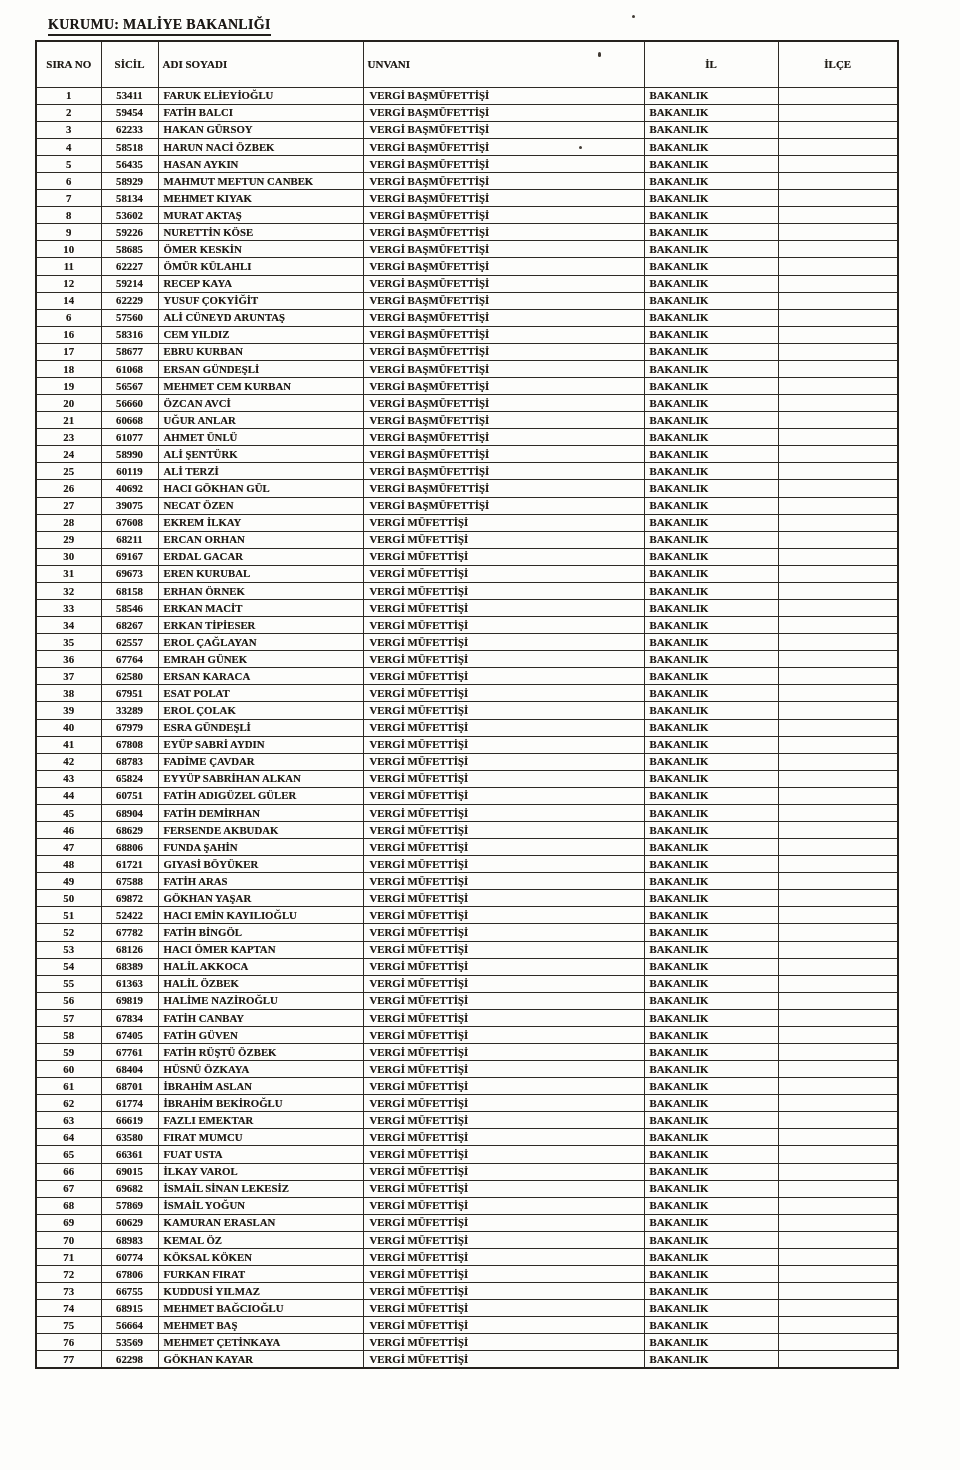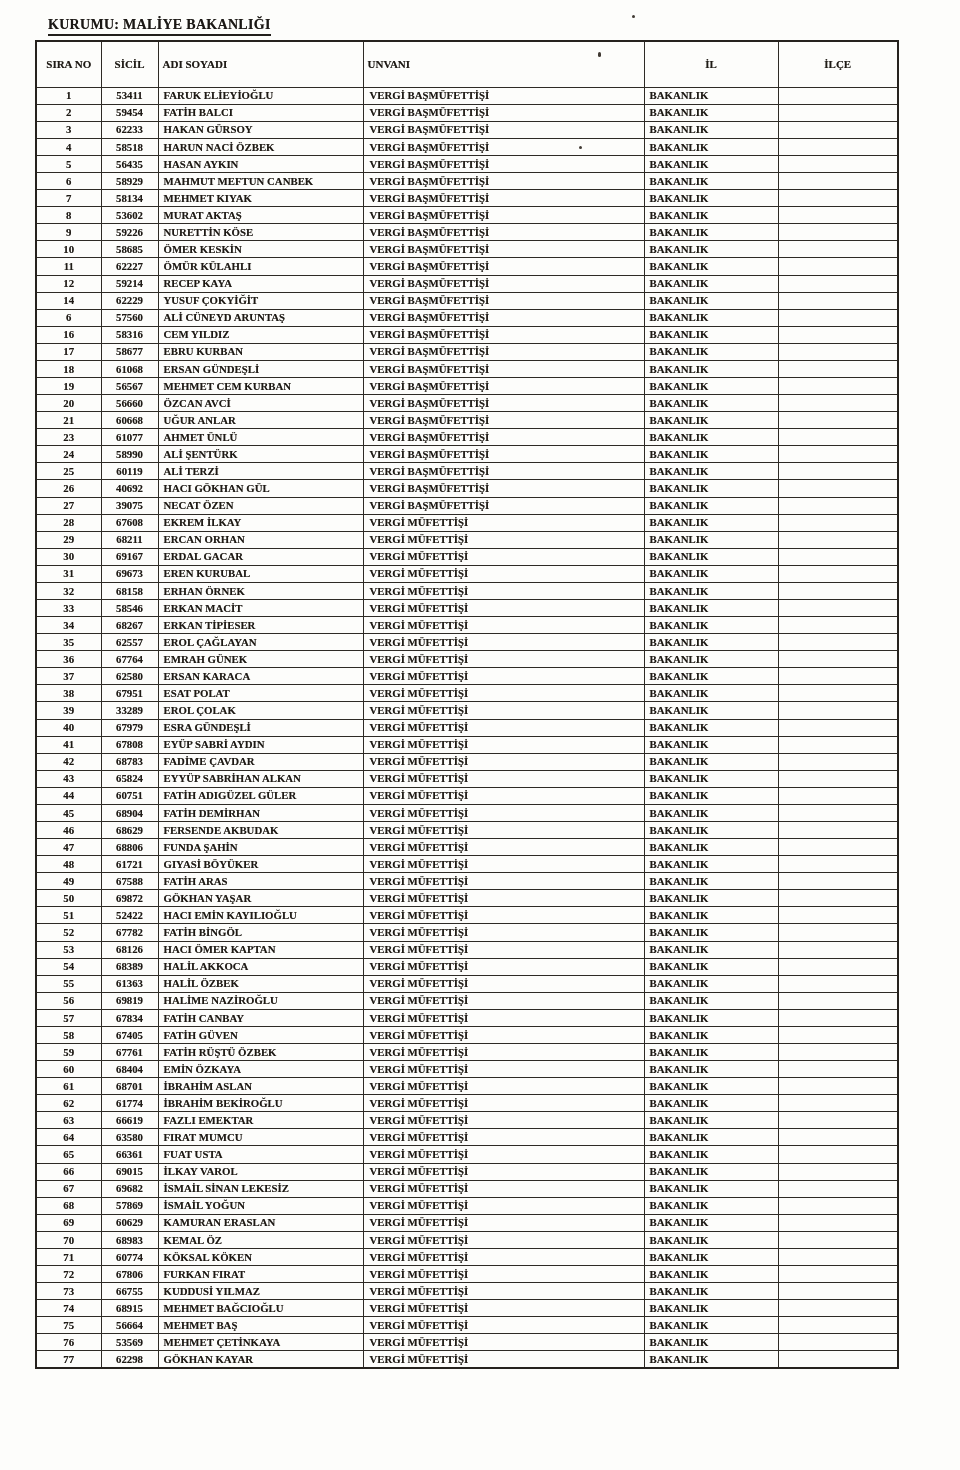"EMİN ÖZKAYA" td.c2 { text: EMİN -> HÜSNÜ }
